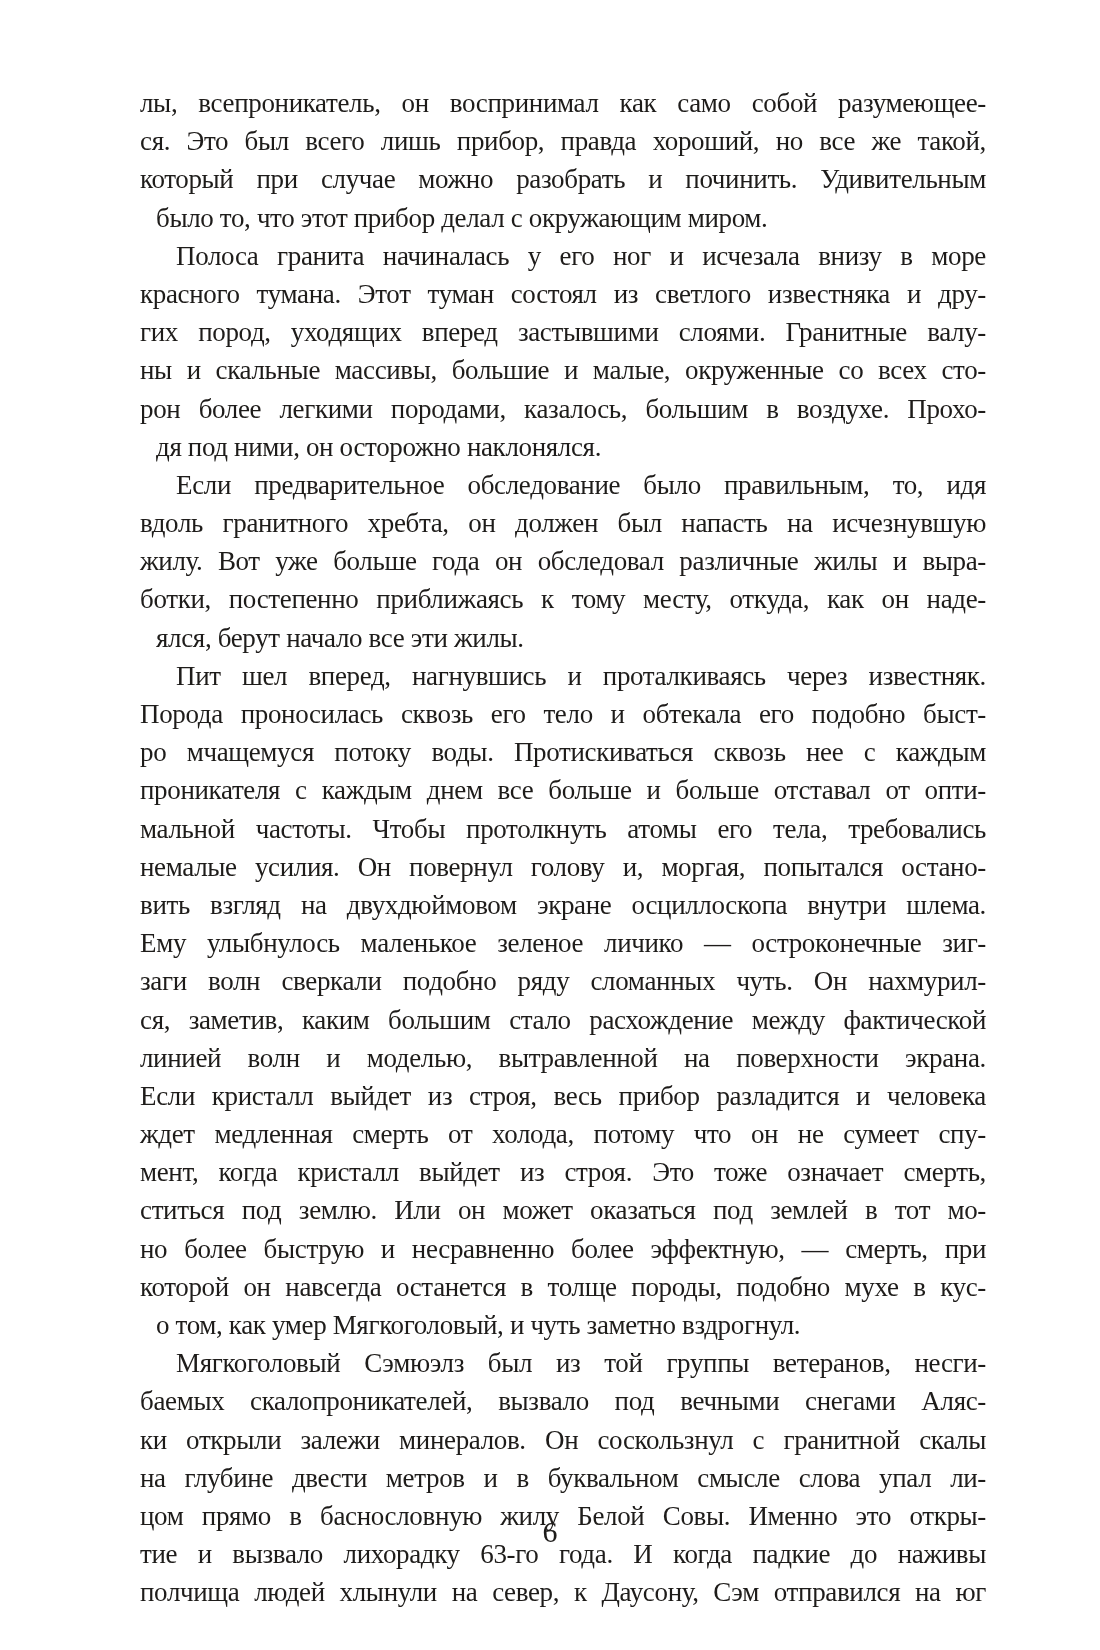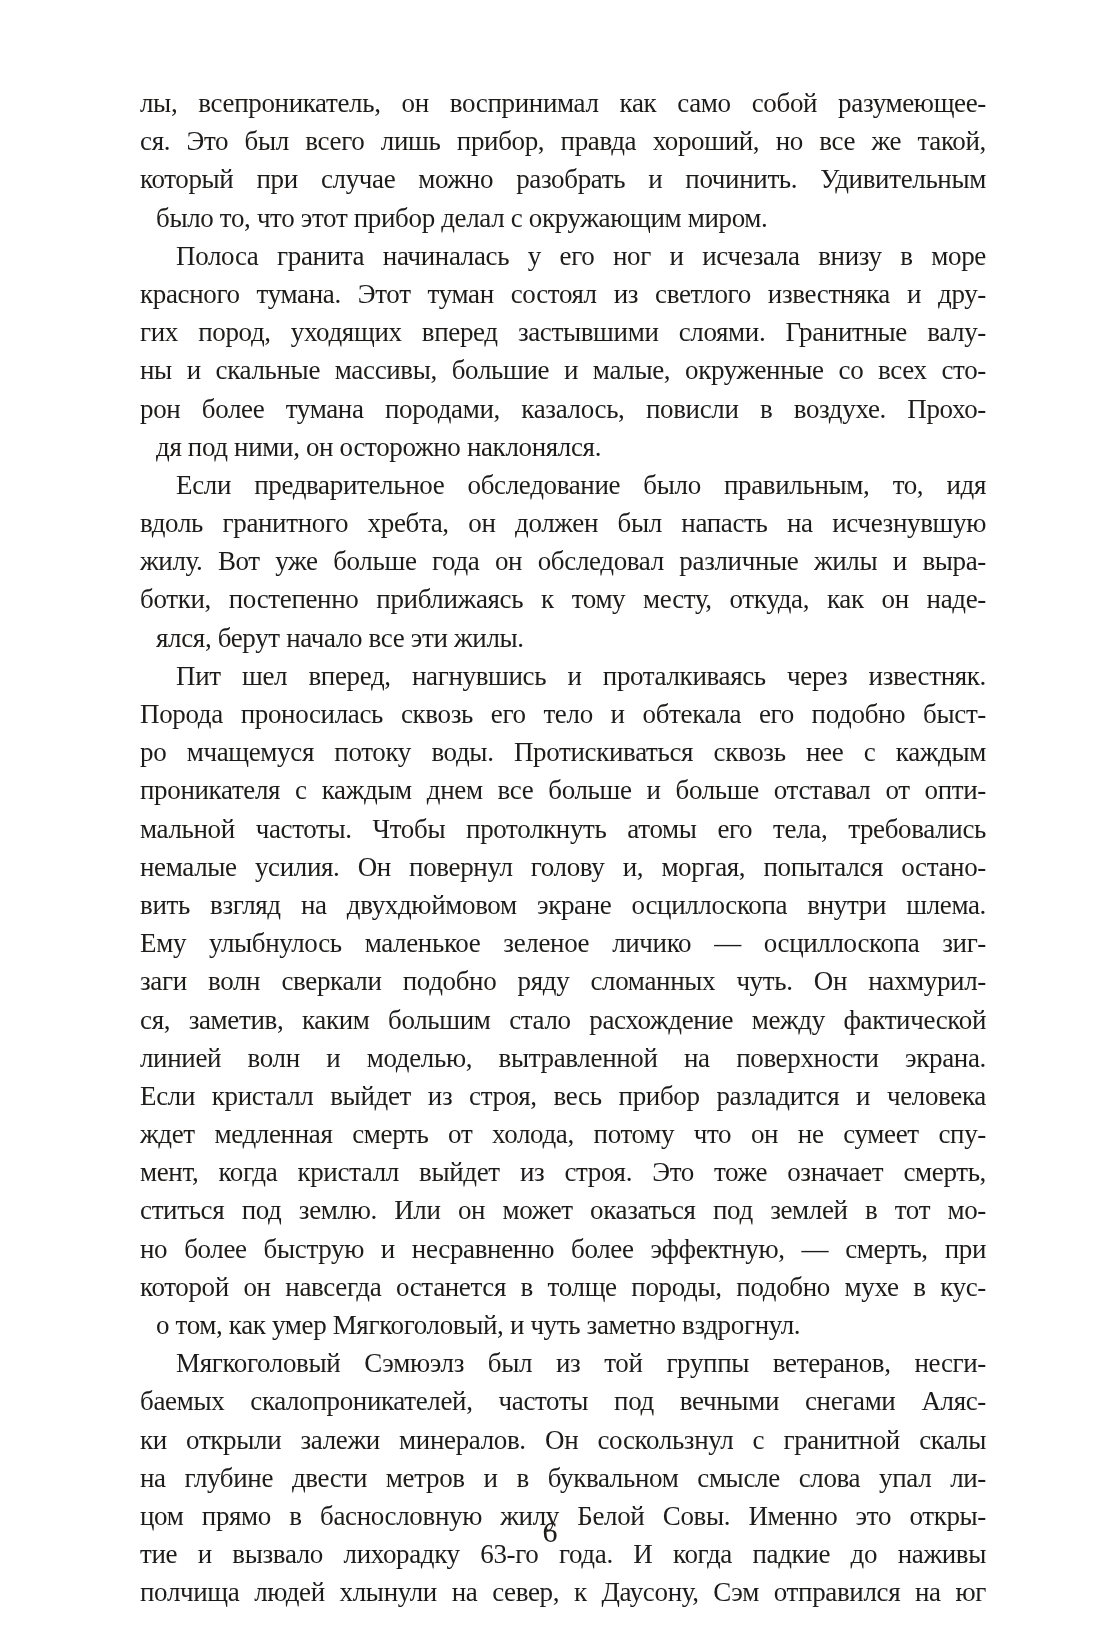"рон более тумана породами, казалось," span.line { text: тумана породами, казалось, повисли -> легкими породами, казалось, большим }
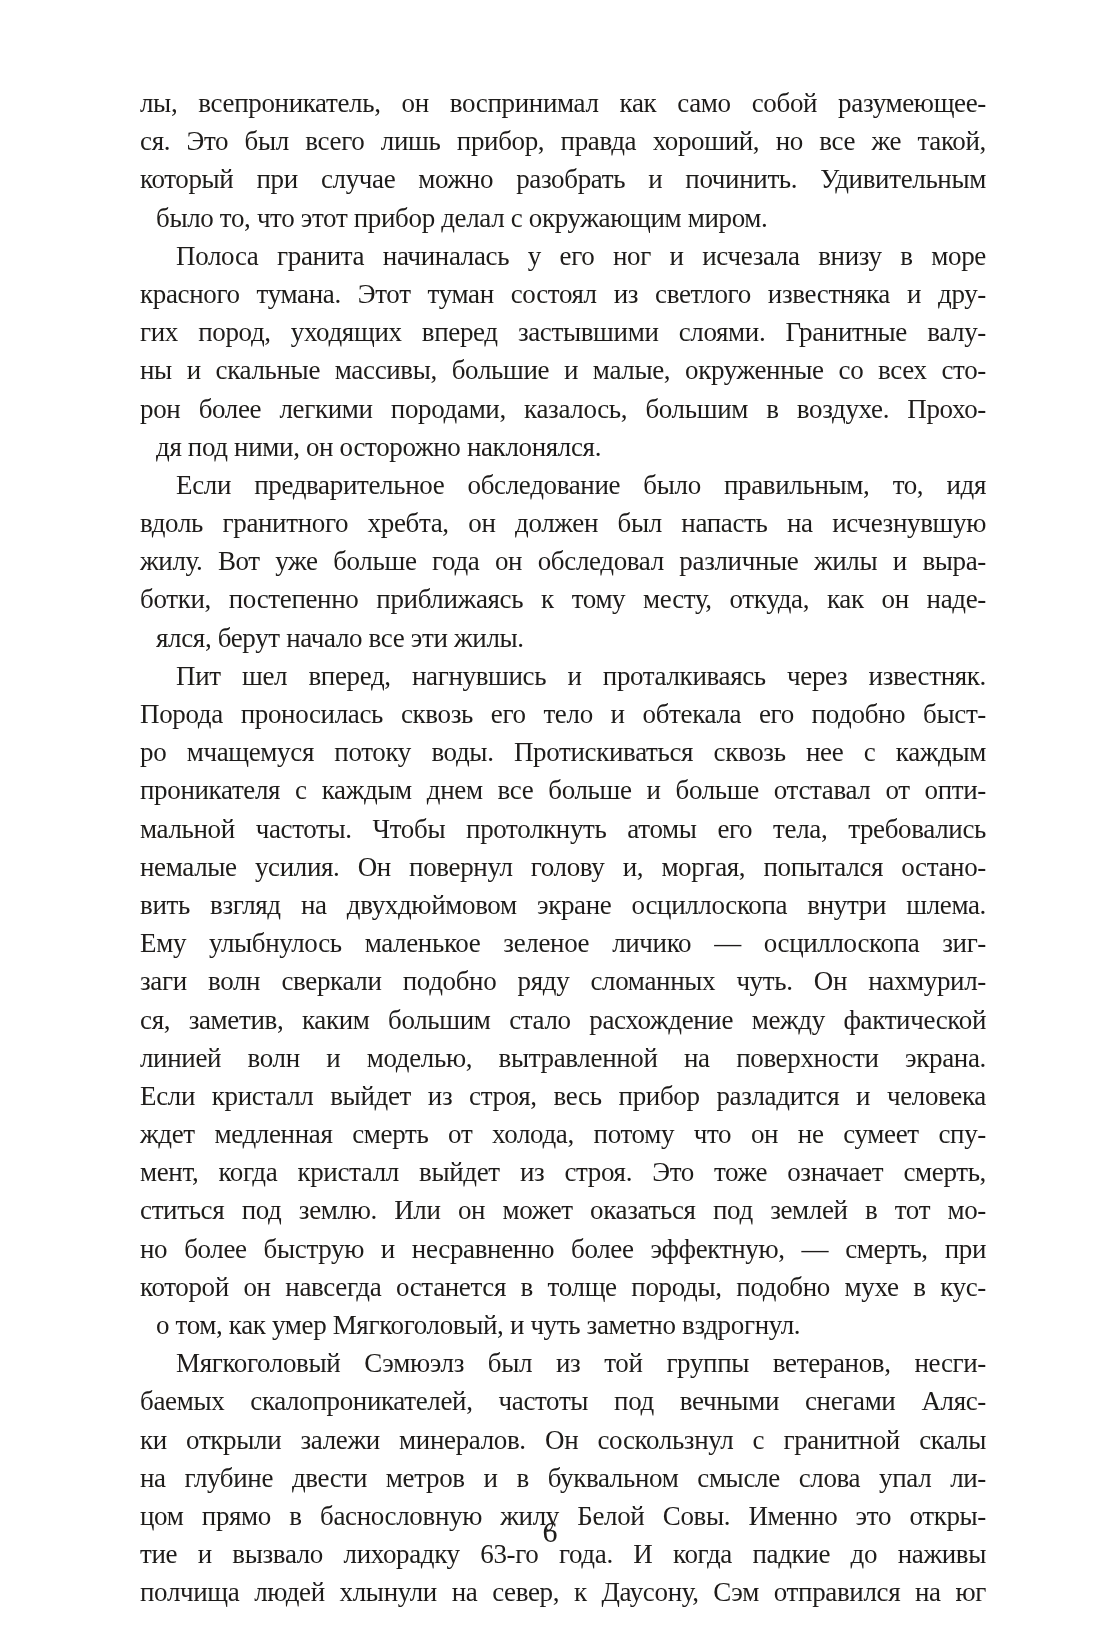"Ему улыбнулось маленькое зеленое личико" span.line { text: осциллоскопа -> остроконечные }
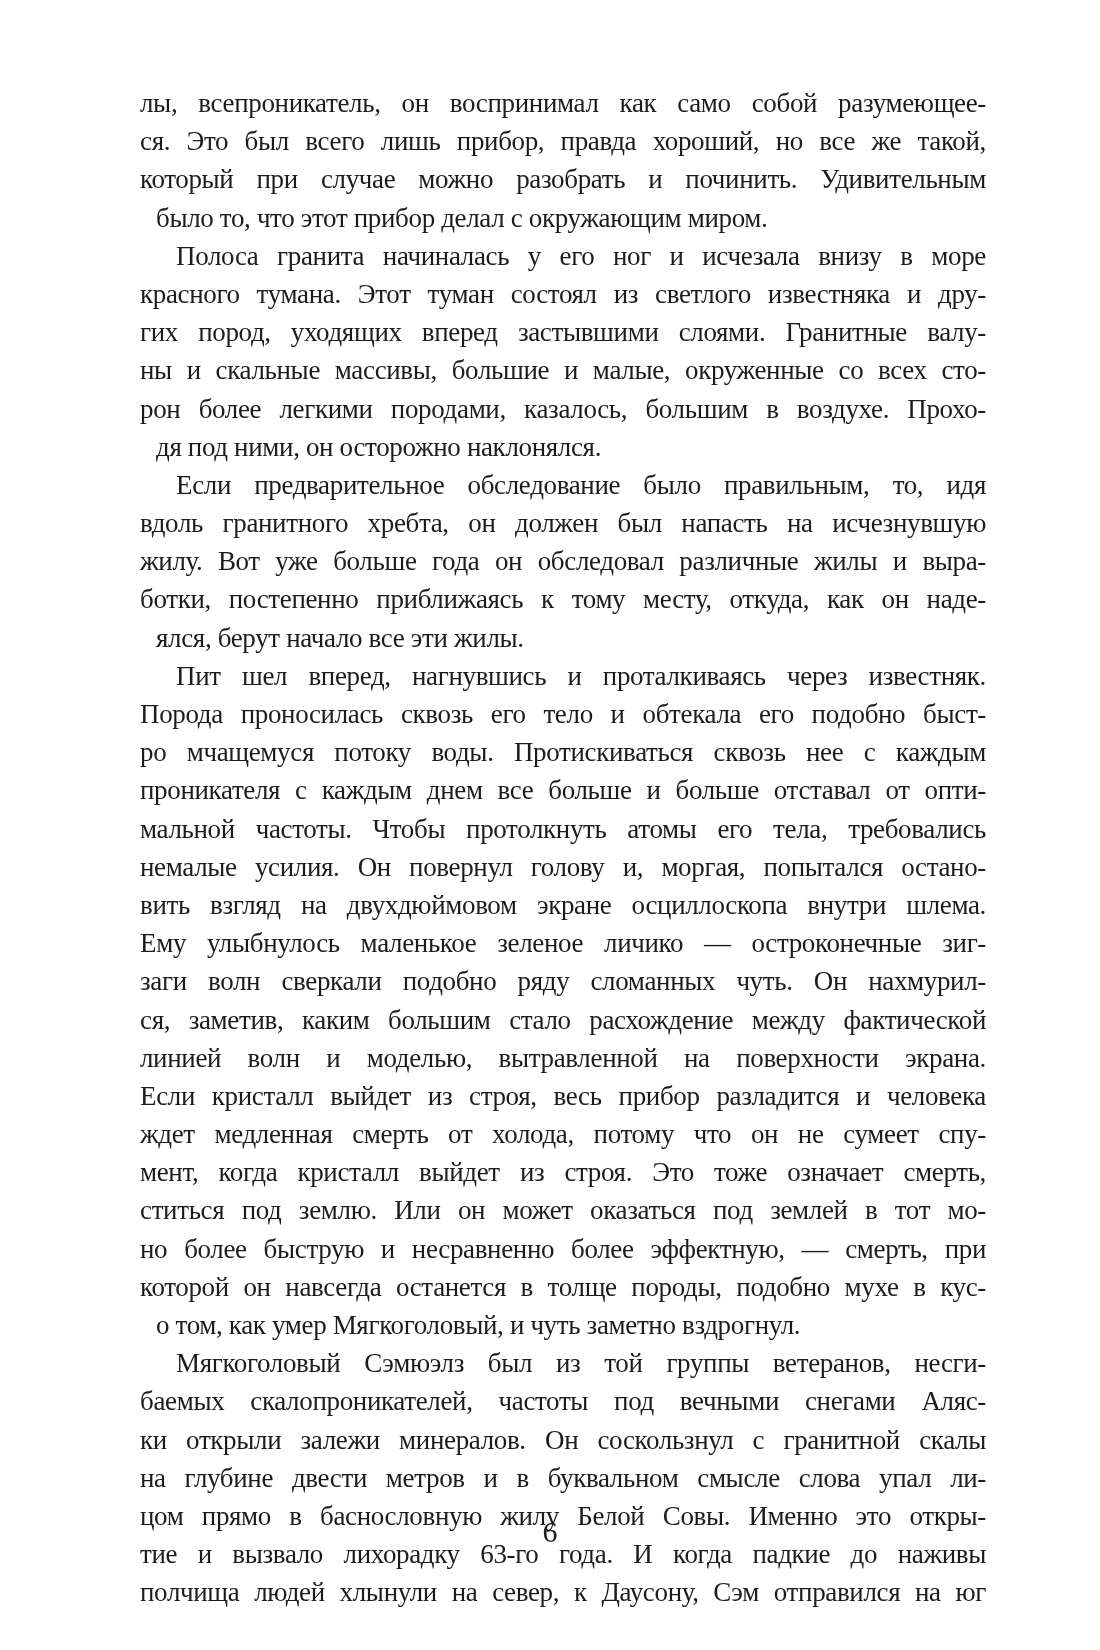"баемых скалопроникателей, частоты под" span.line { text: частоты -> вызвало }
